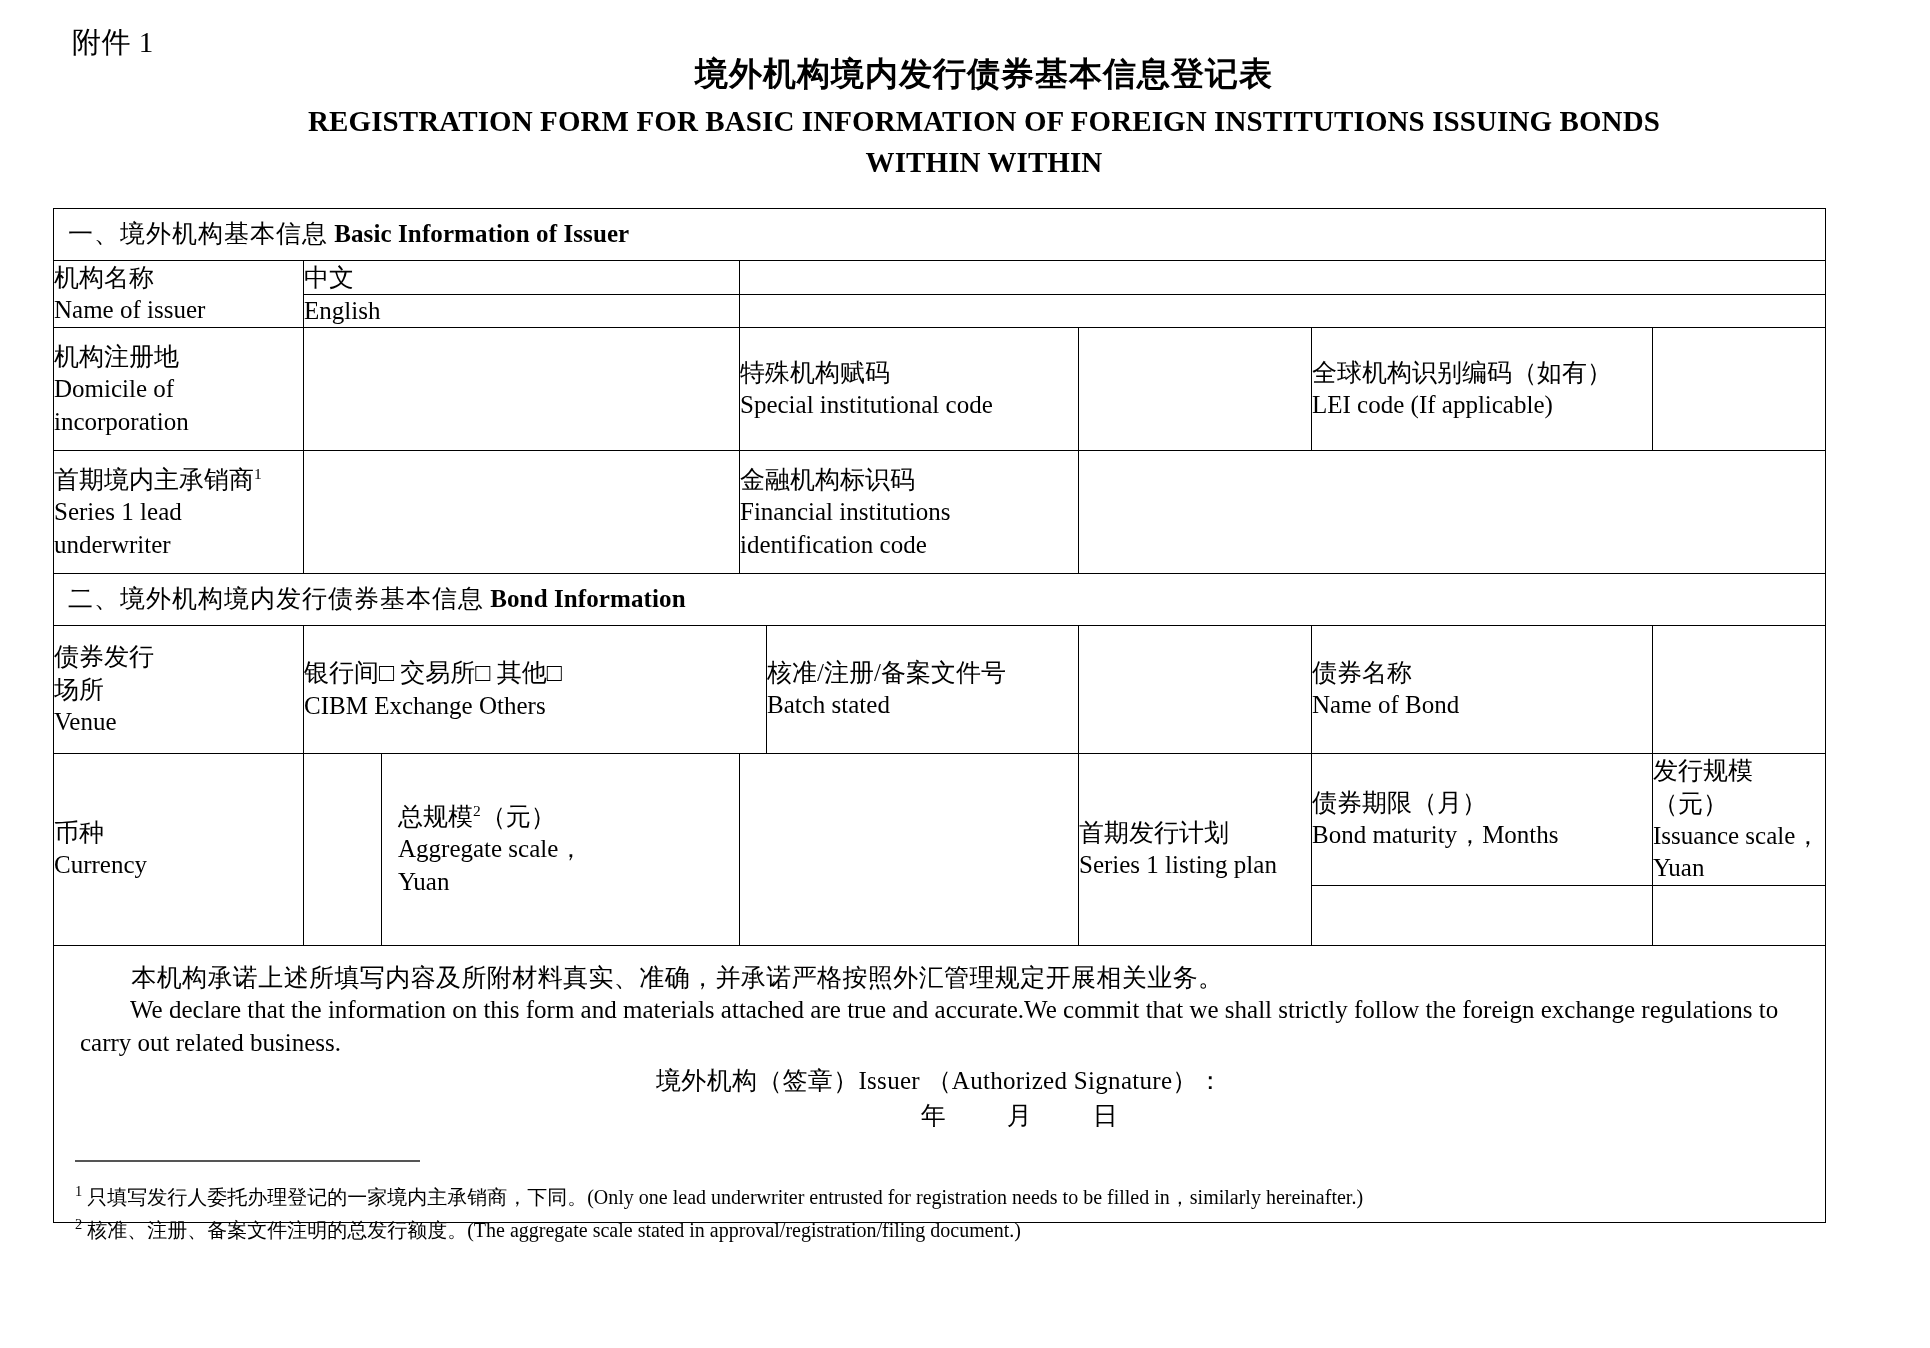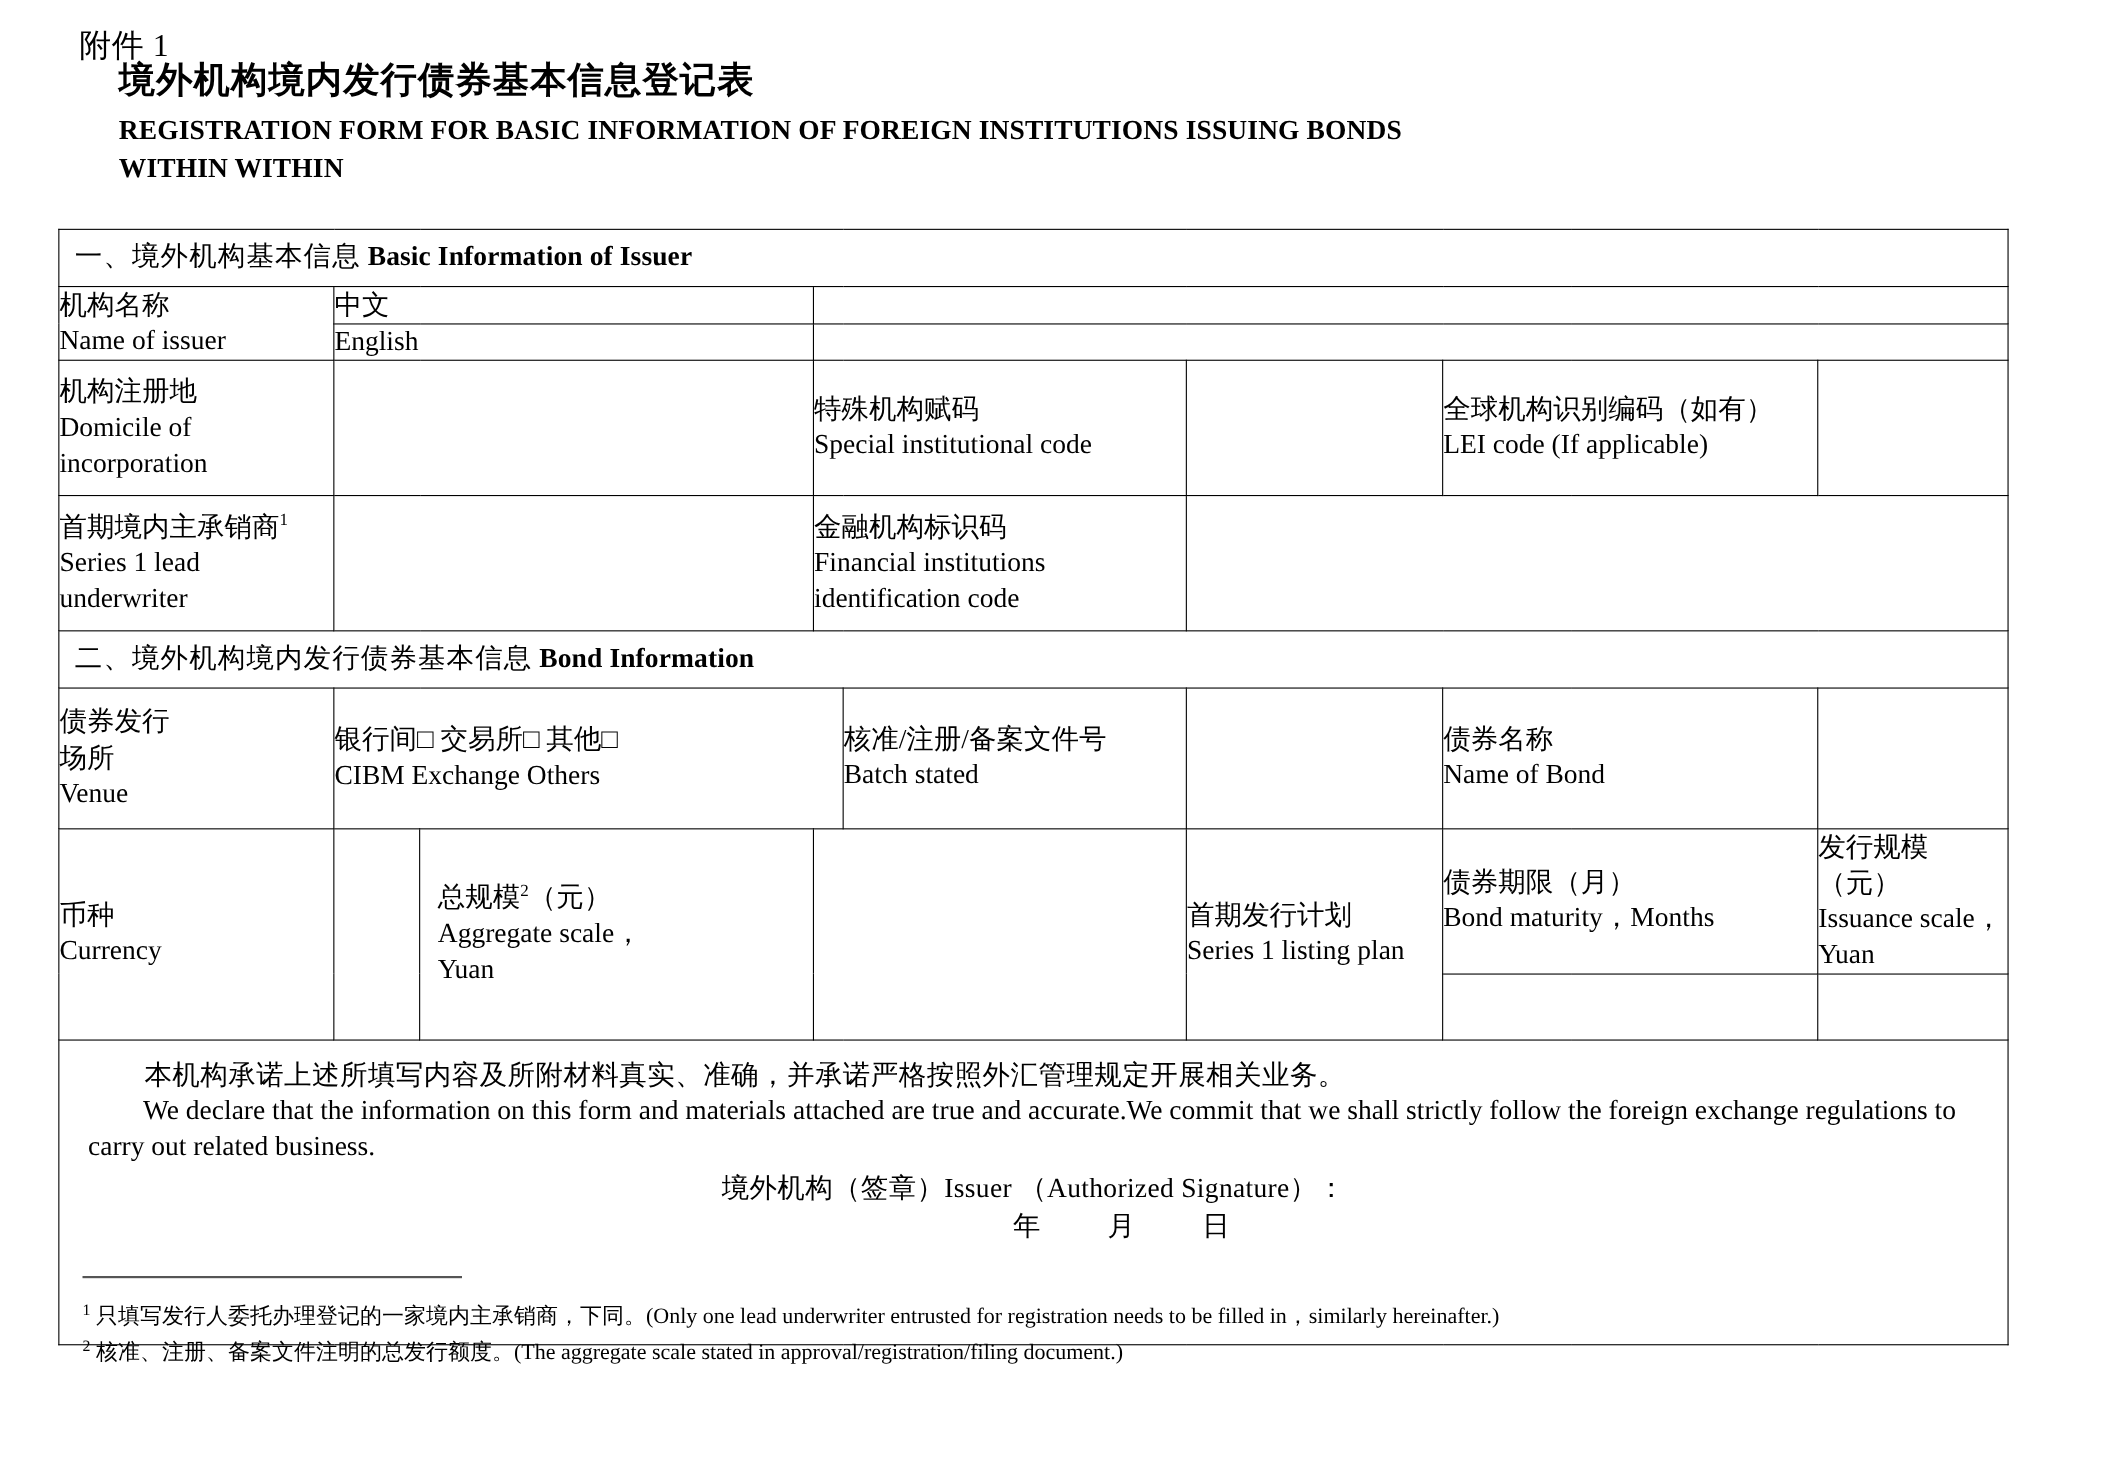"境外机构境内发行债券基本信息登记表" .title-block { text-align: left -> center }
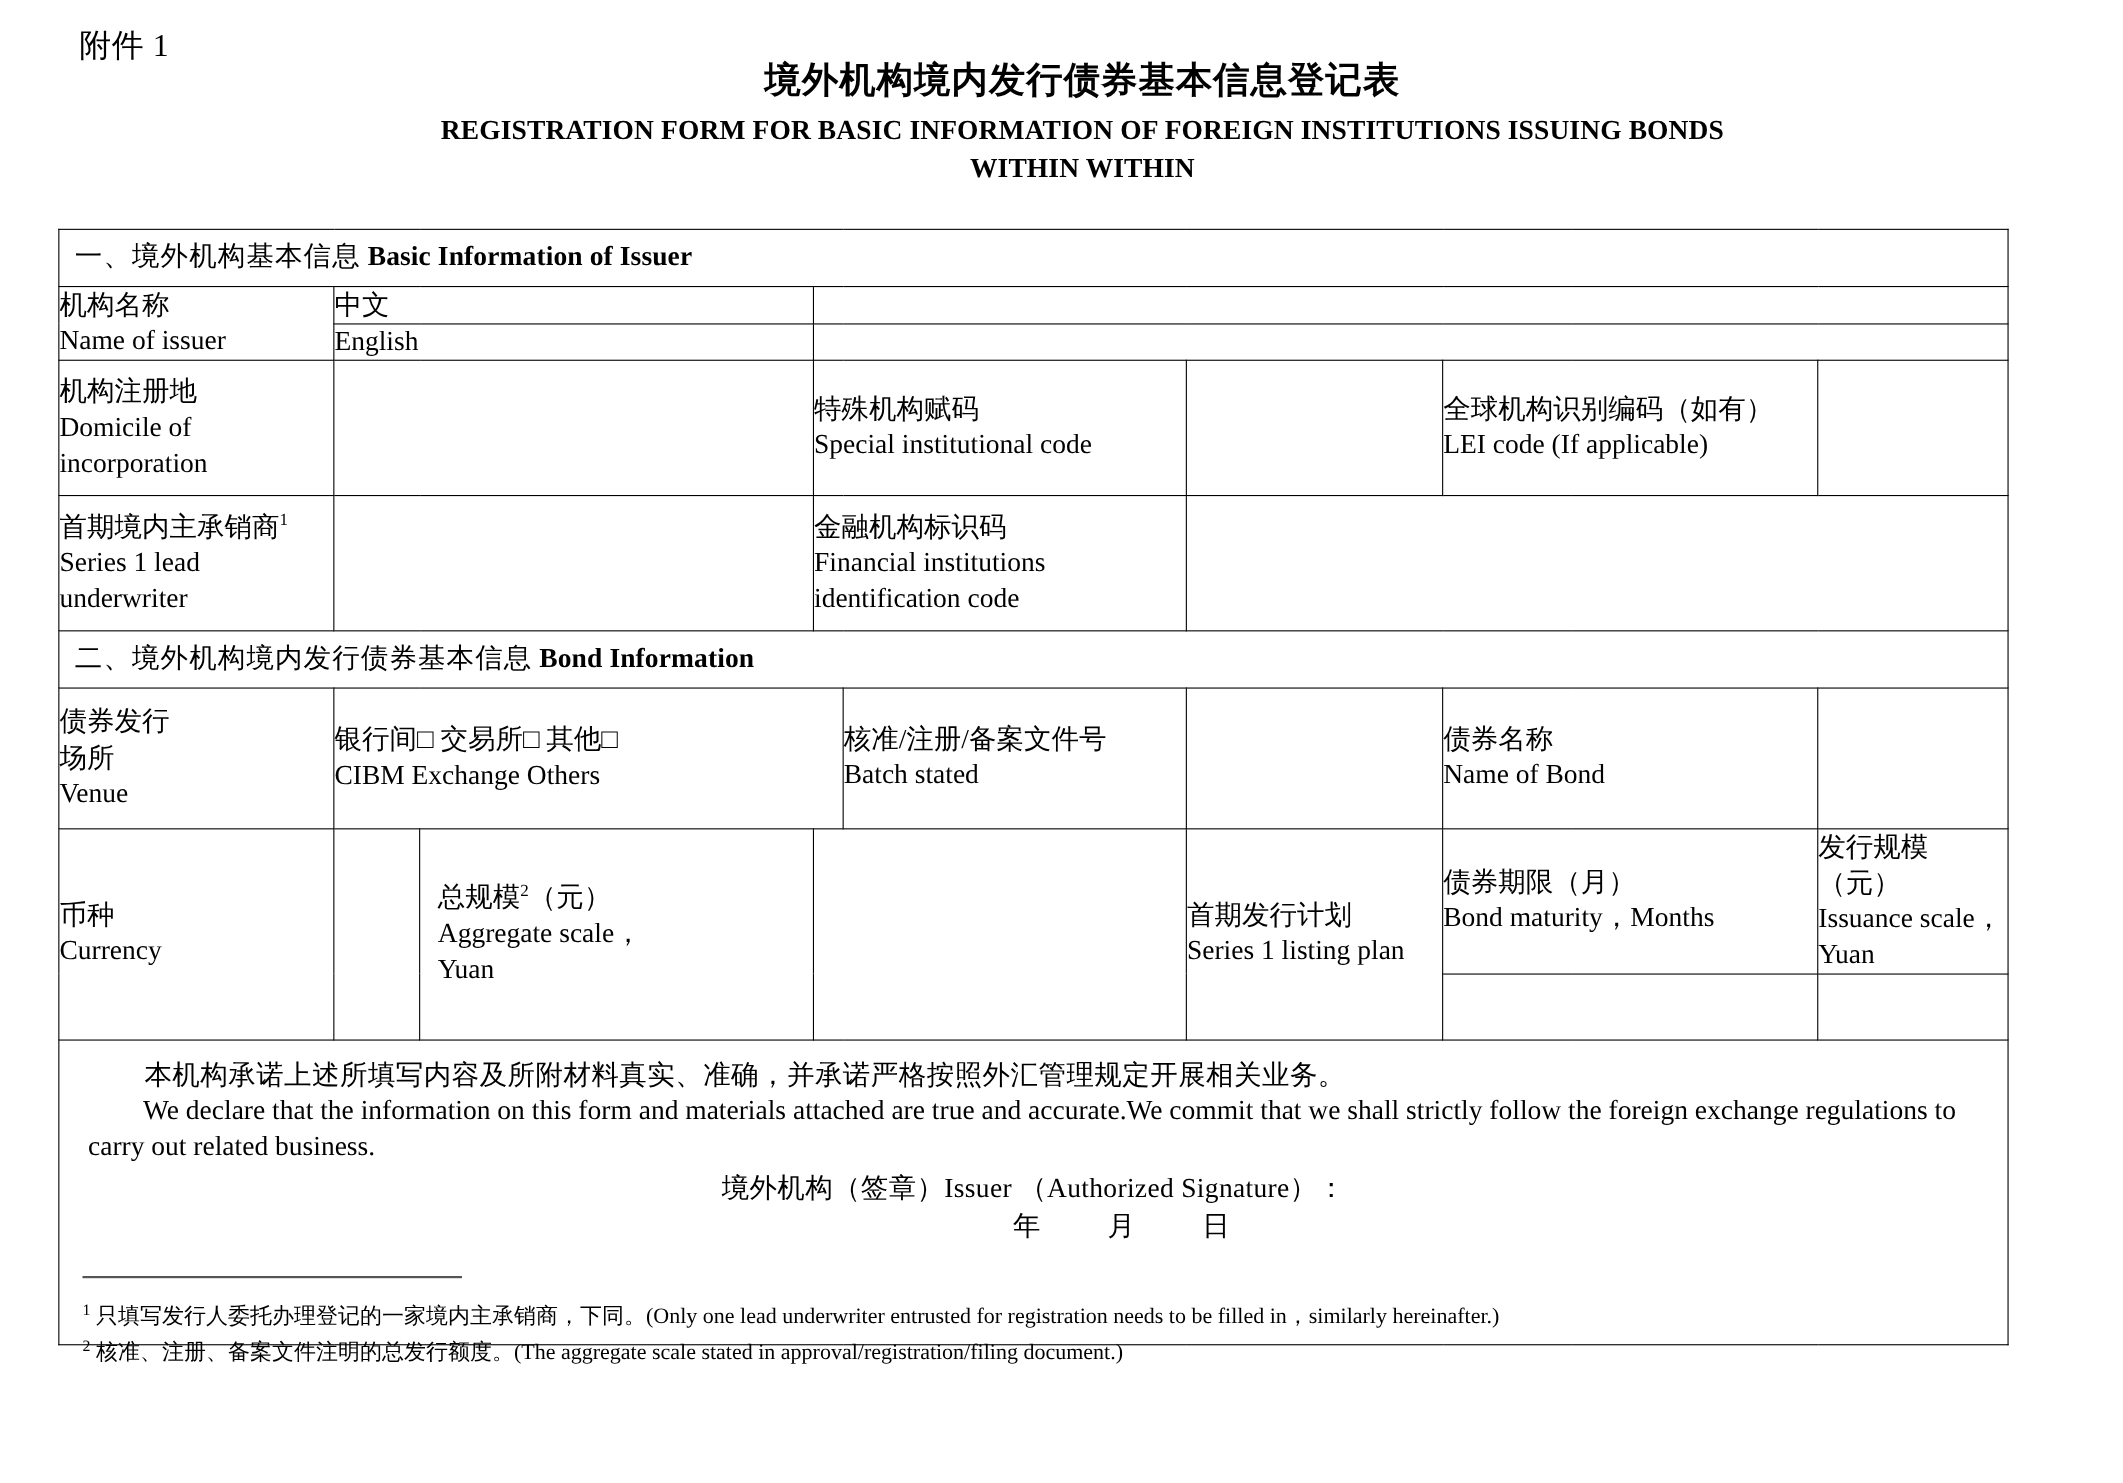"REGISTRATION FORM FOR BASIC INFORMATION" .title-en { font-size: 25px -> 29px }
